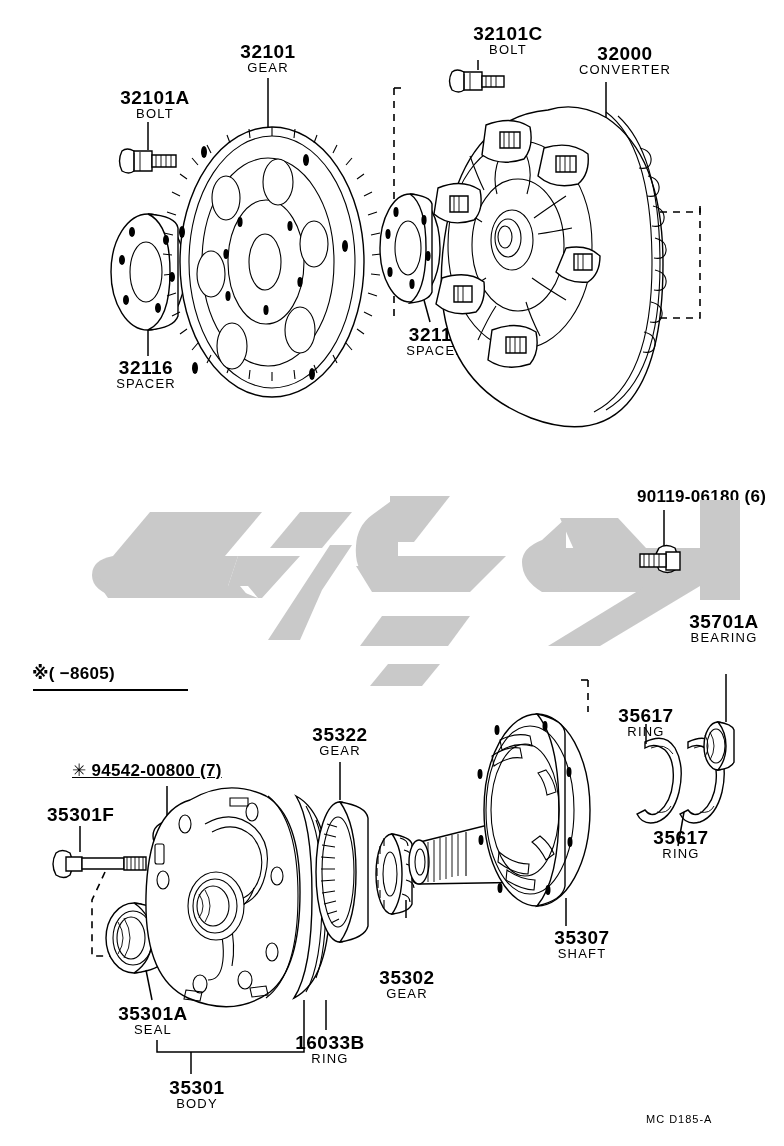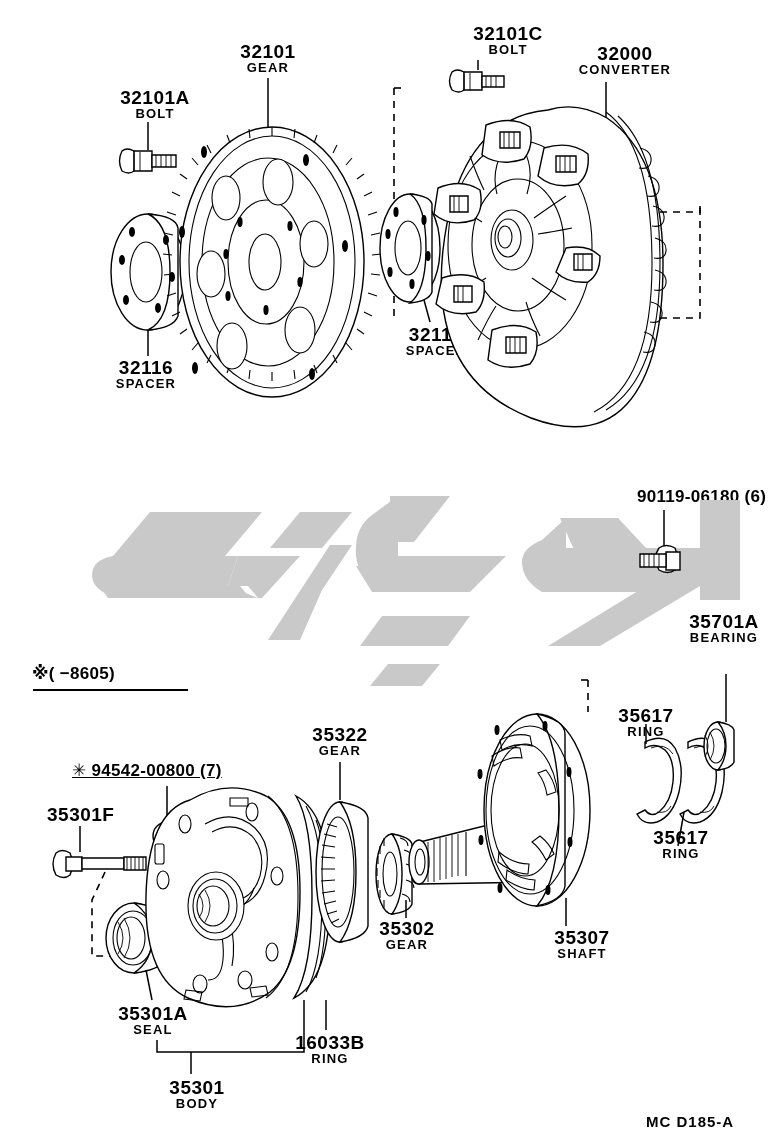"BOLT" .nm { font-weight: bold -> normal }
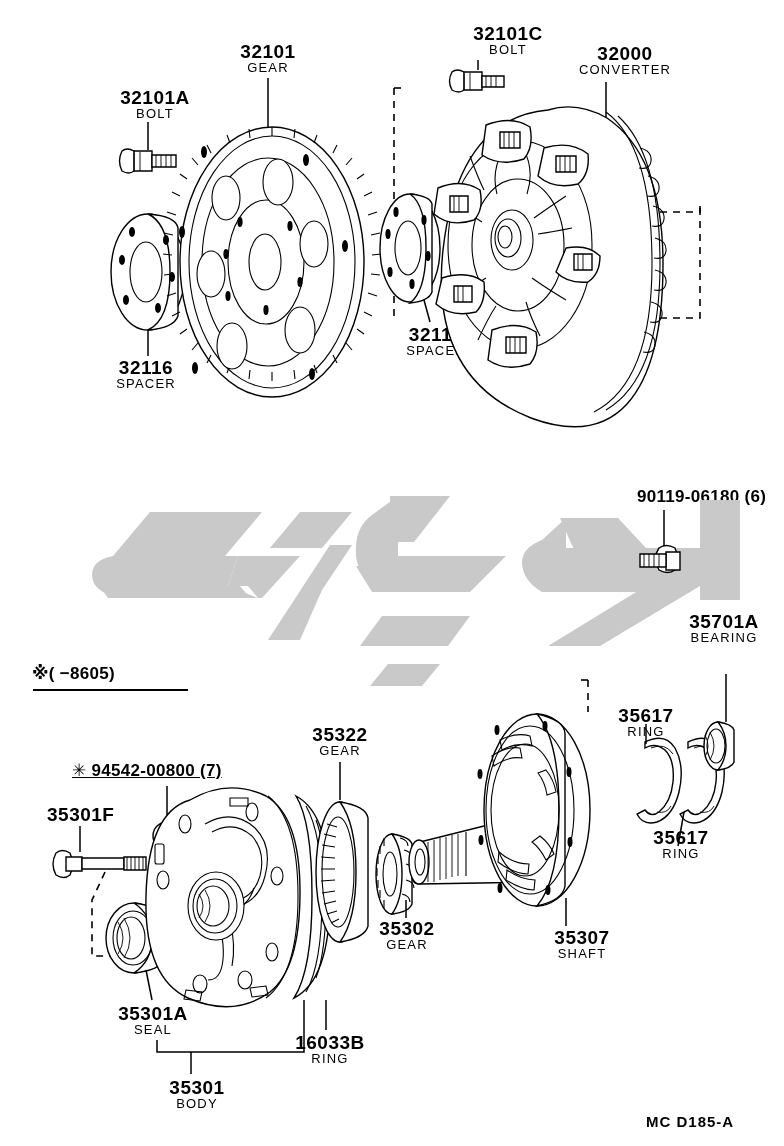"35302" div.lbl { top: 919px -> 968px }
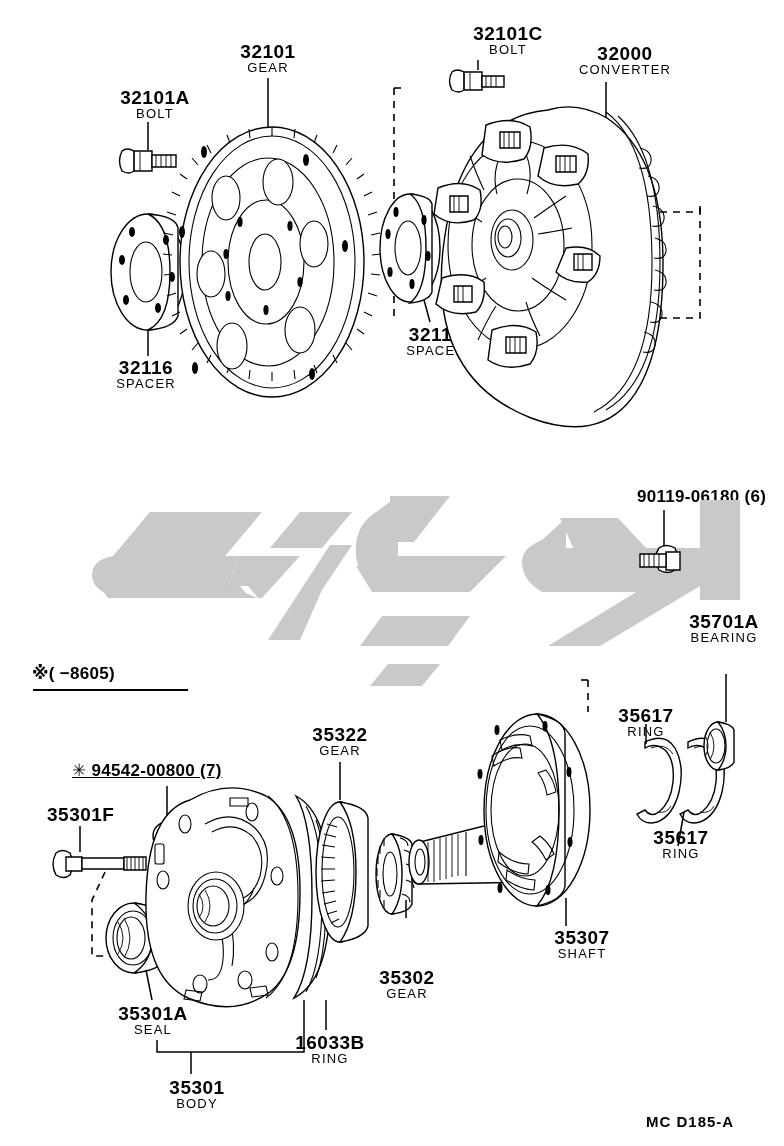"MC D185-A" .code { font-size: 15px -> 11px; font-weight: bold -> normal }
